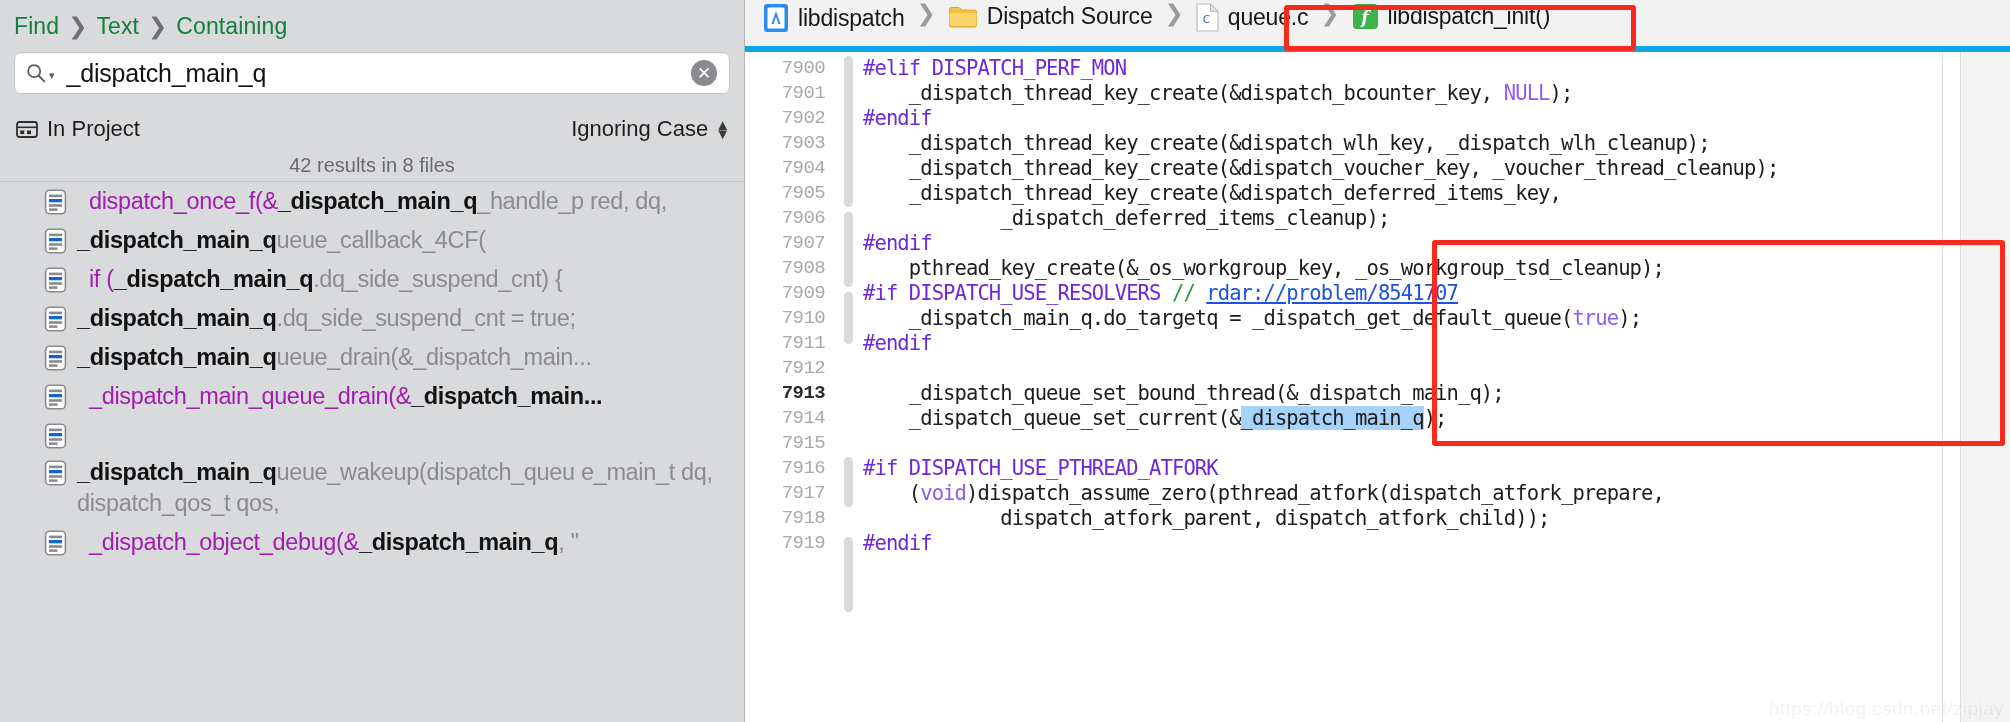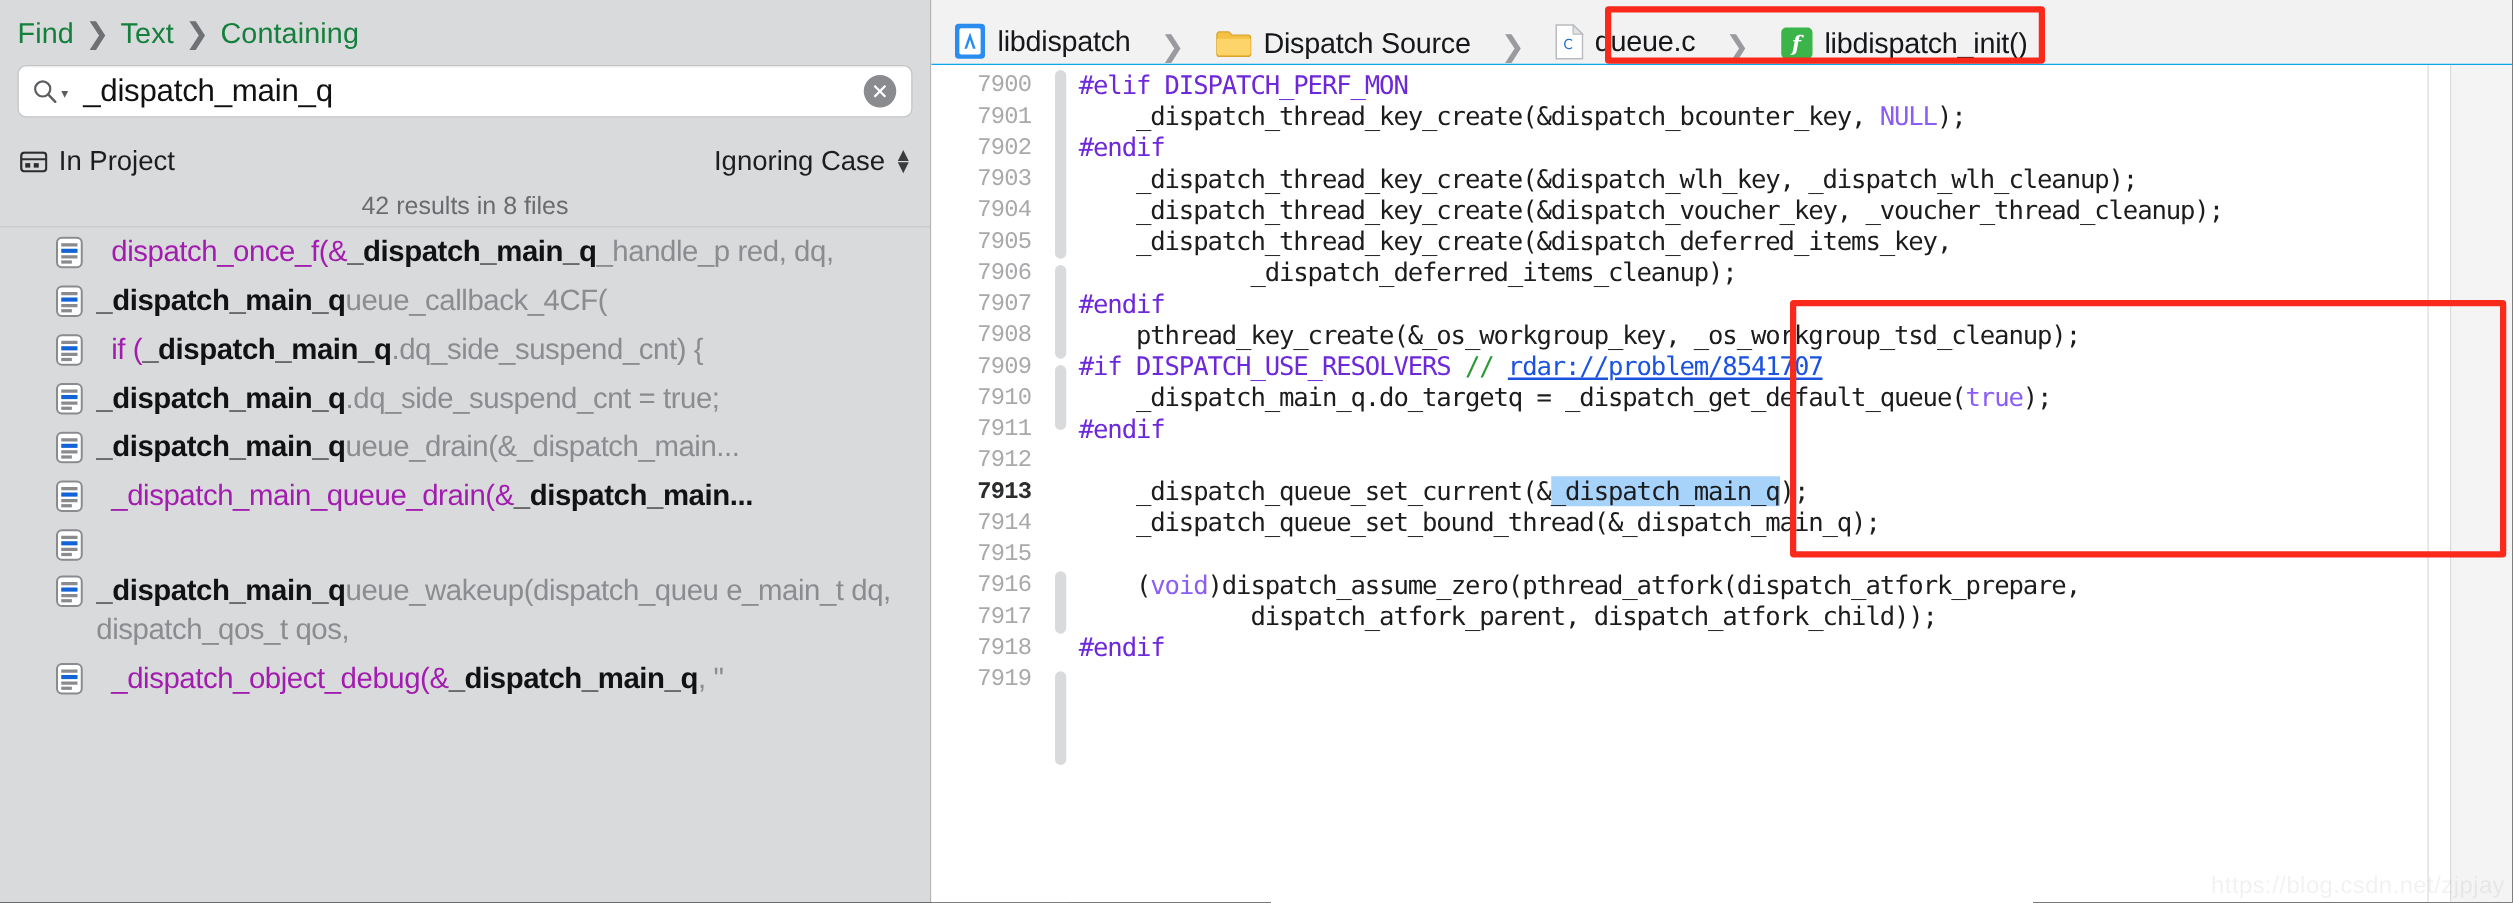"libdispatch" .jump-bar { align-items: flex-end -> flex-start; border-bottom: 1px solid #0ea5e9 -> 6px solid #0ea5e9; gap: 12px -> 0 }
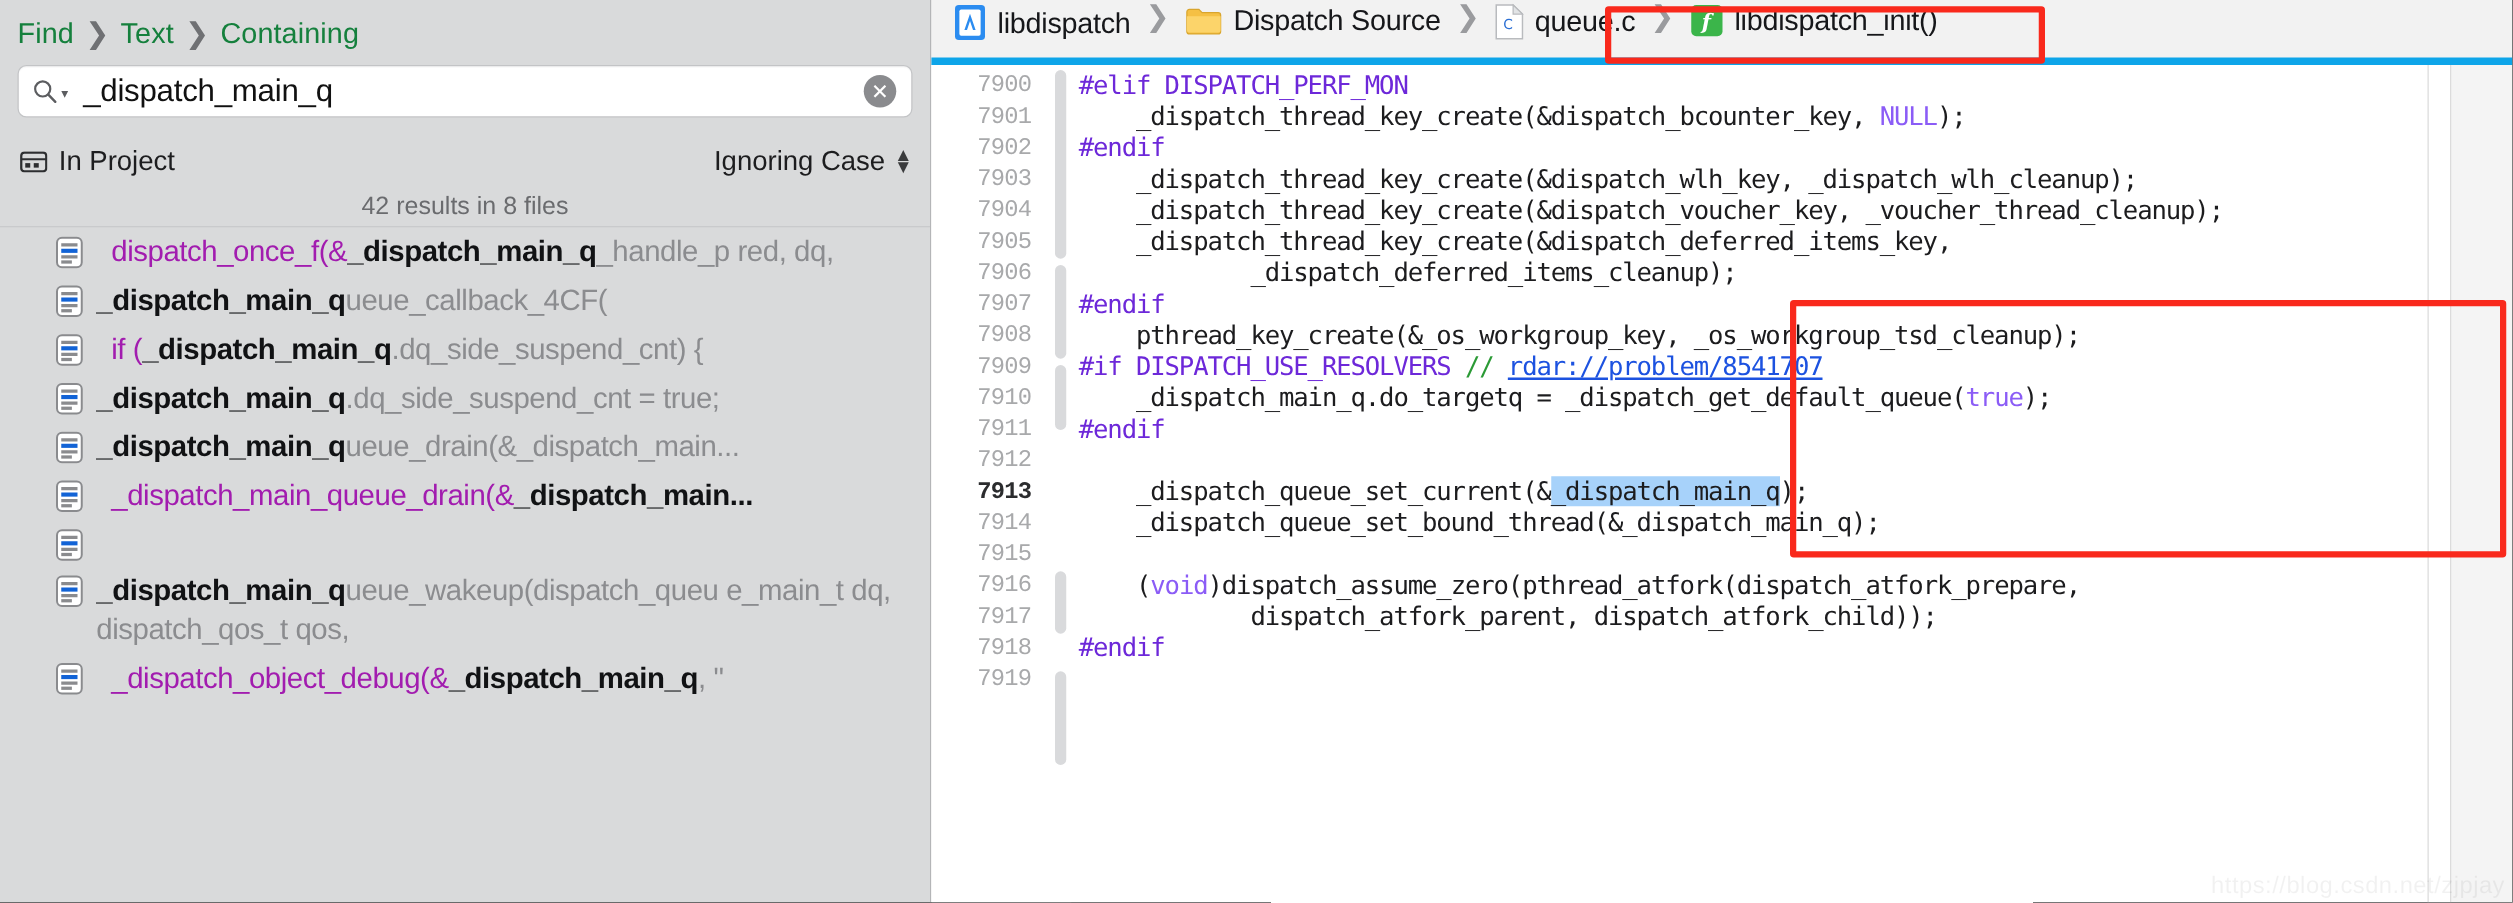"_dispatch_queue_set_current(&_dispatch_m" div.cl { order: before "_dispatch_queue_set_bound_thread(&_dispa" -> after "_dispatch_queue_set_bound_thread(&_dispa" }
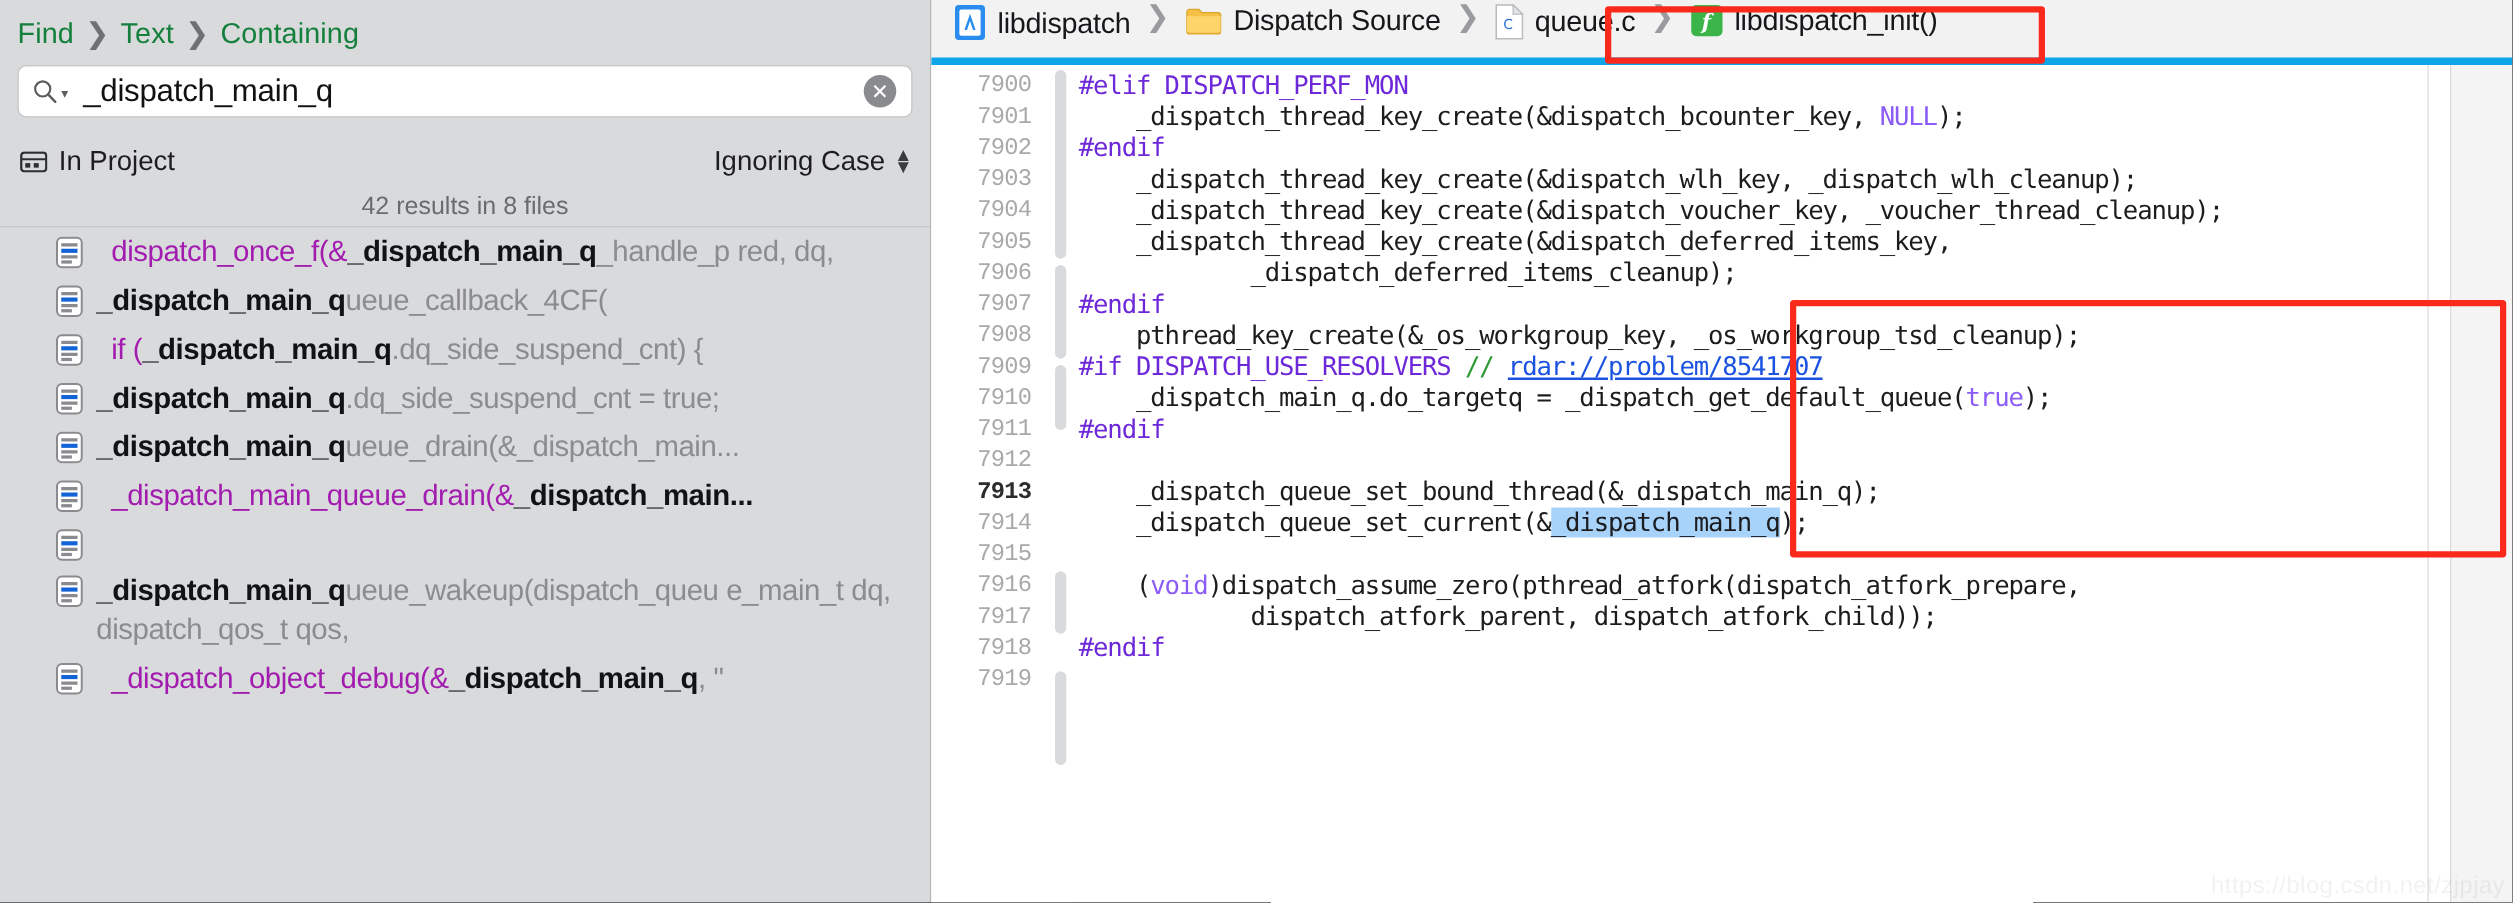"#if DISPATCH_USE_PTHREAD_ATFORK" div.cl { html: none -> <div><span>#if DISPATCH_USE_PTHREAD_ATFORK</span></div> }
